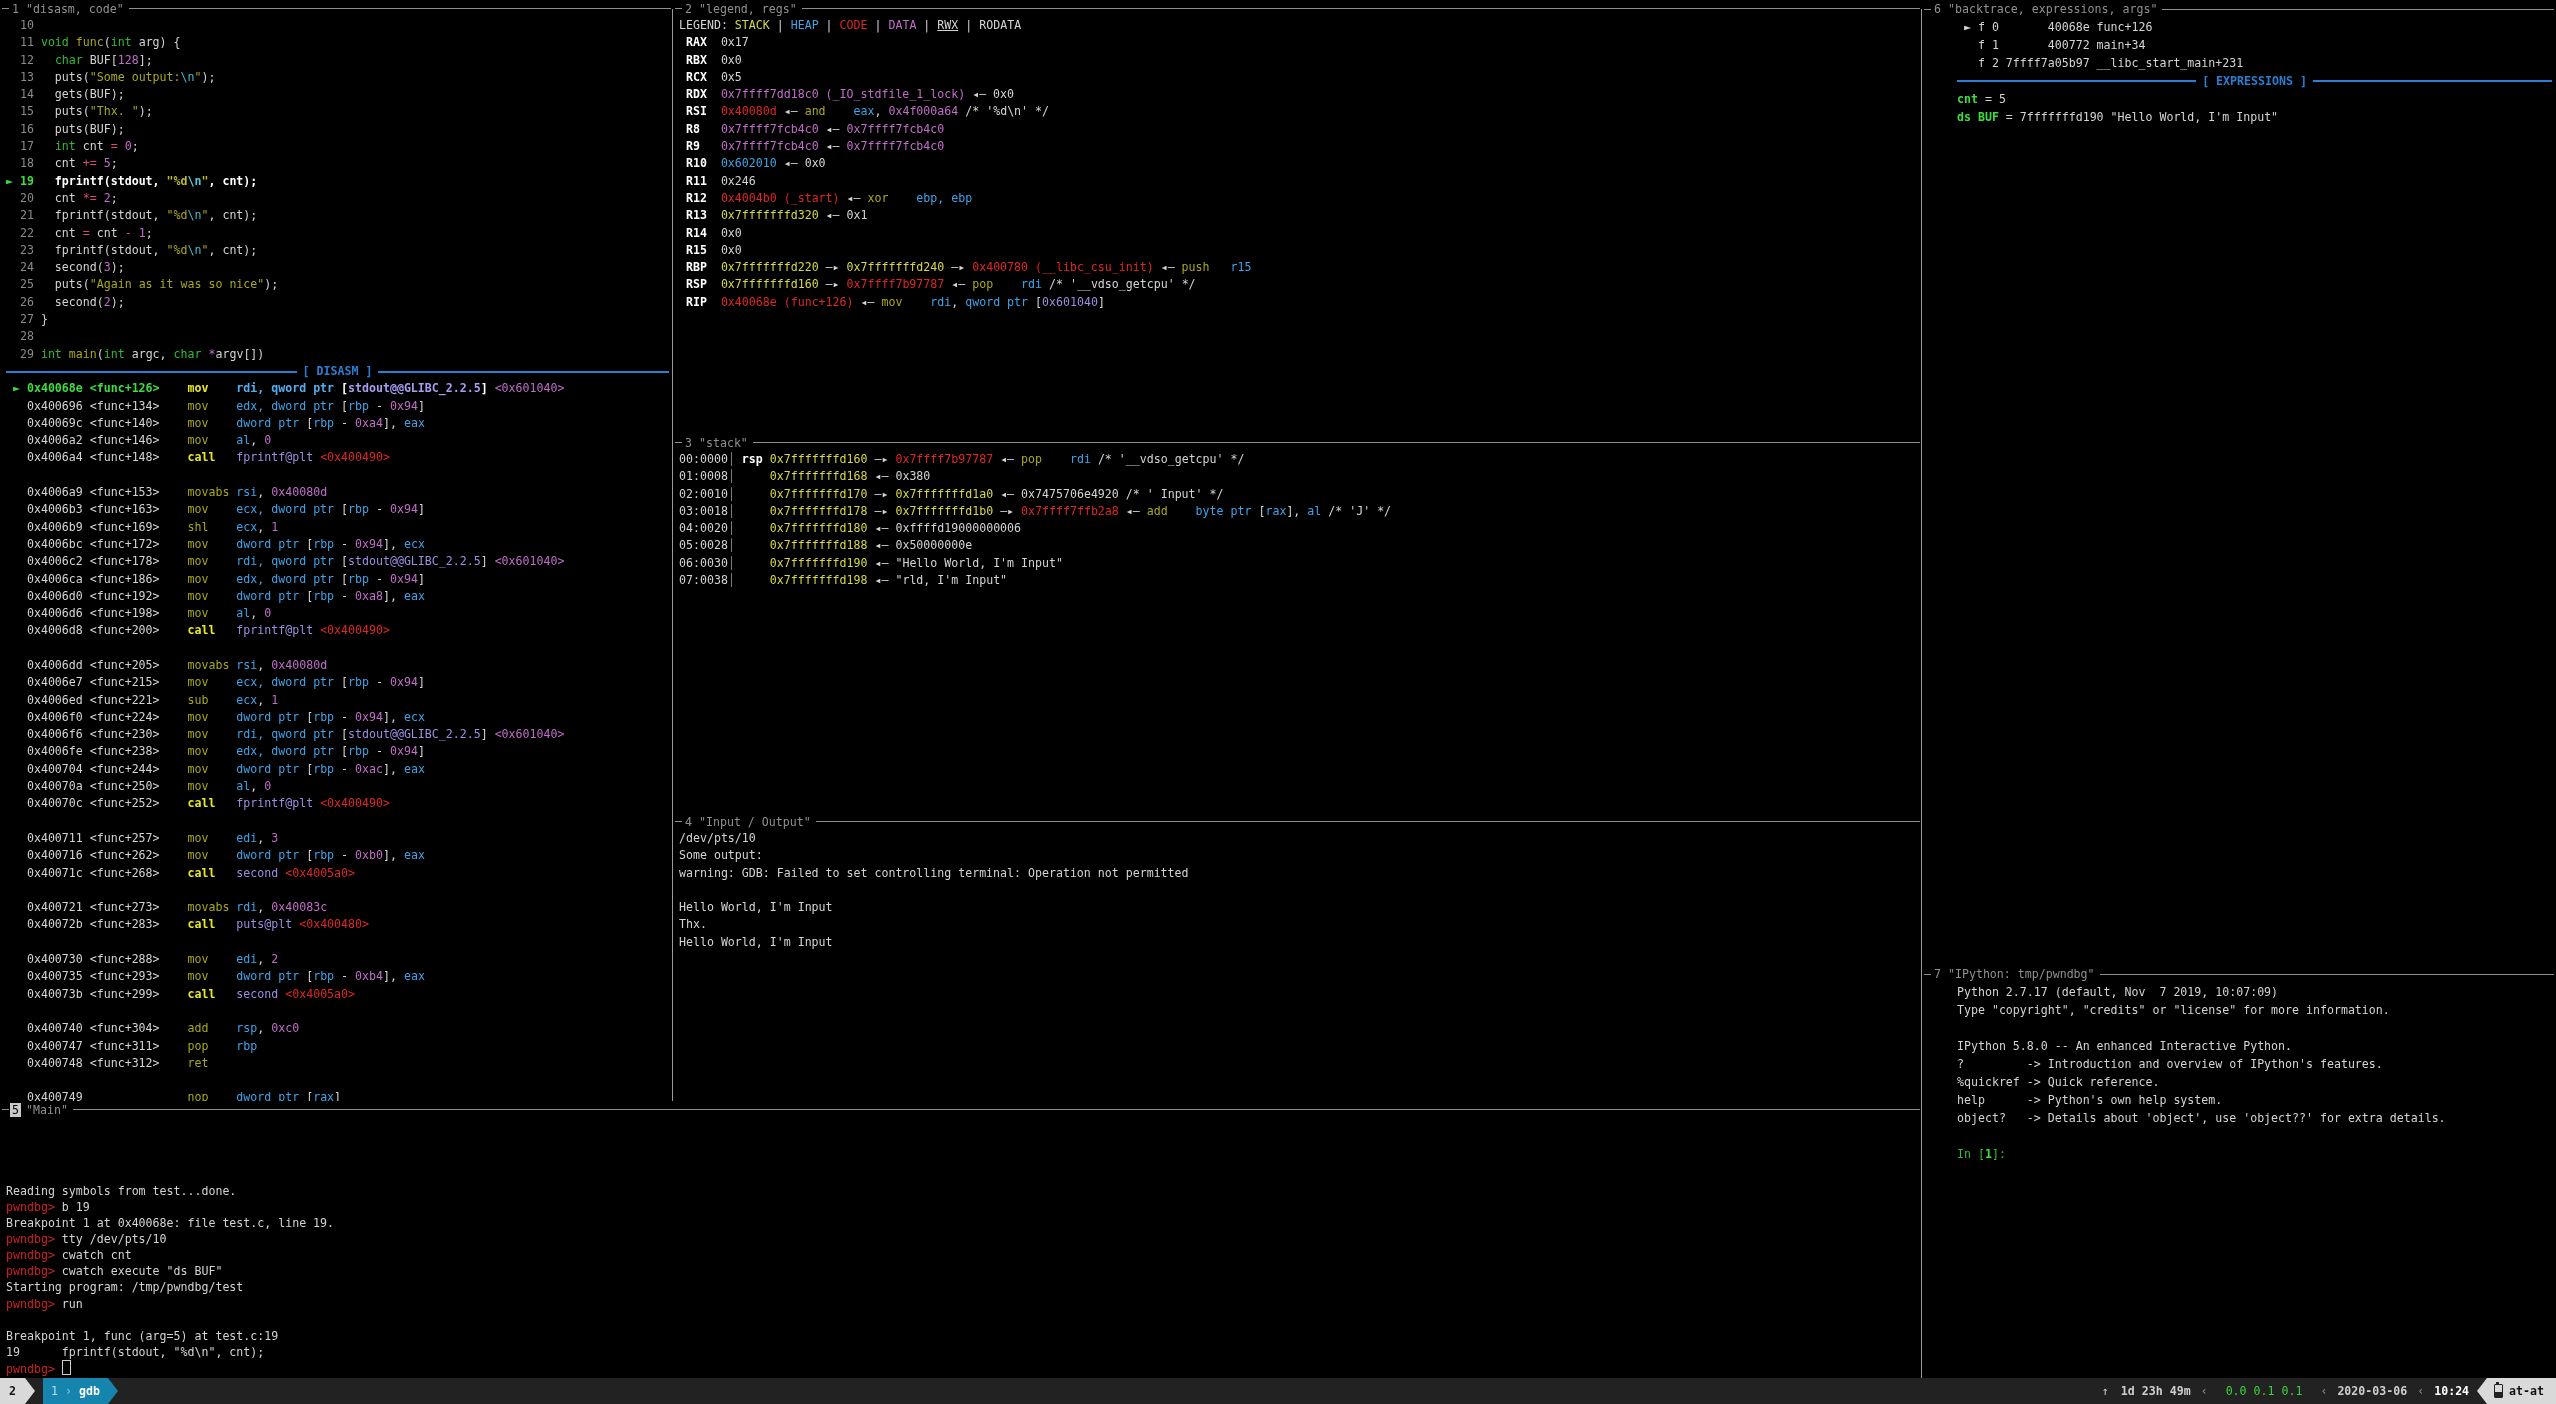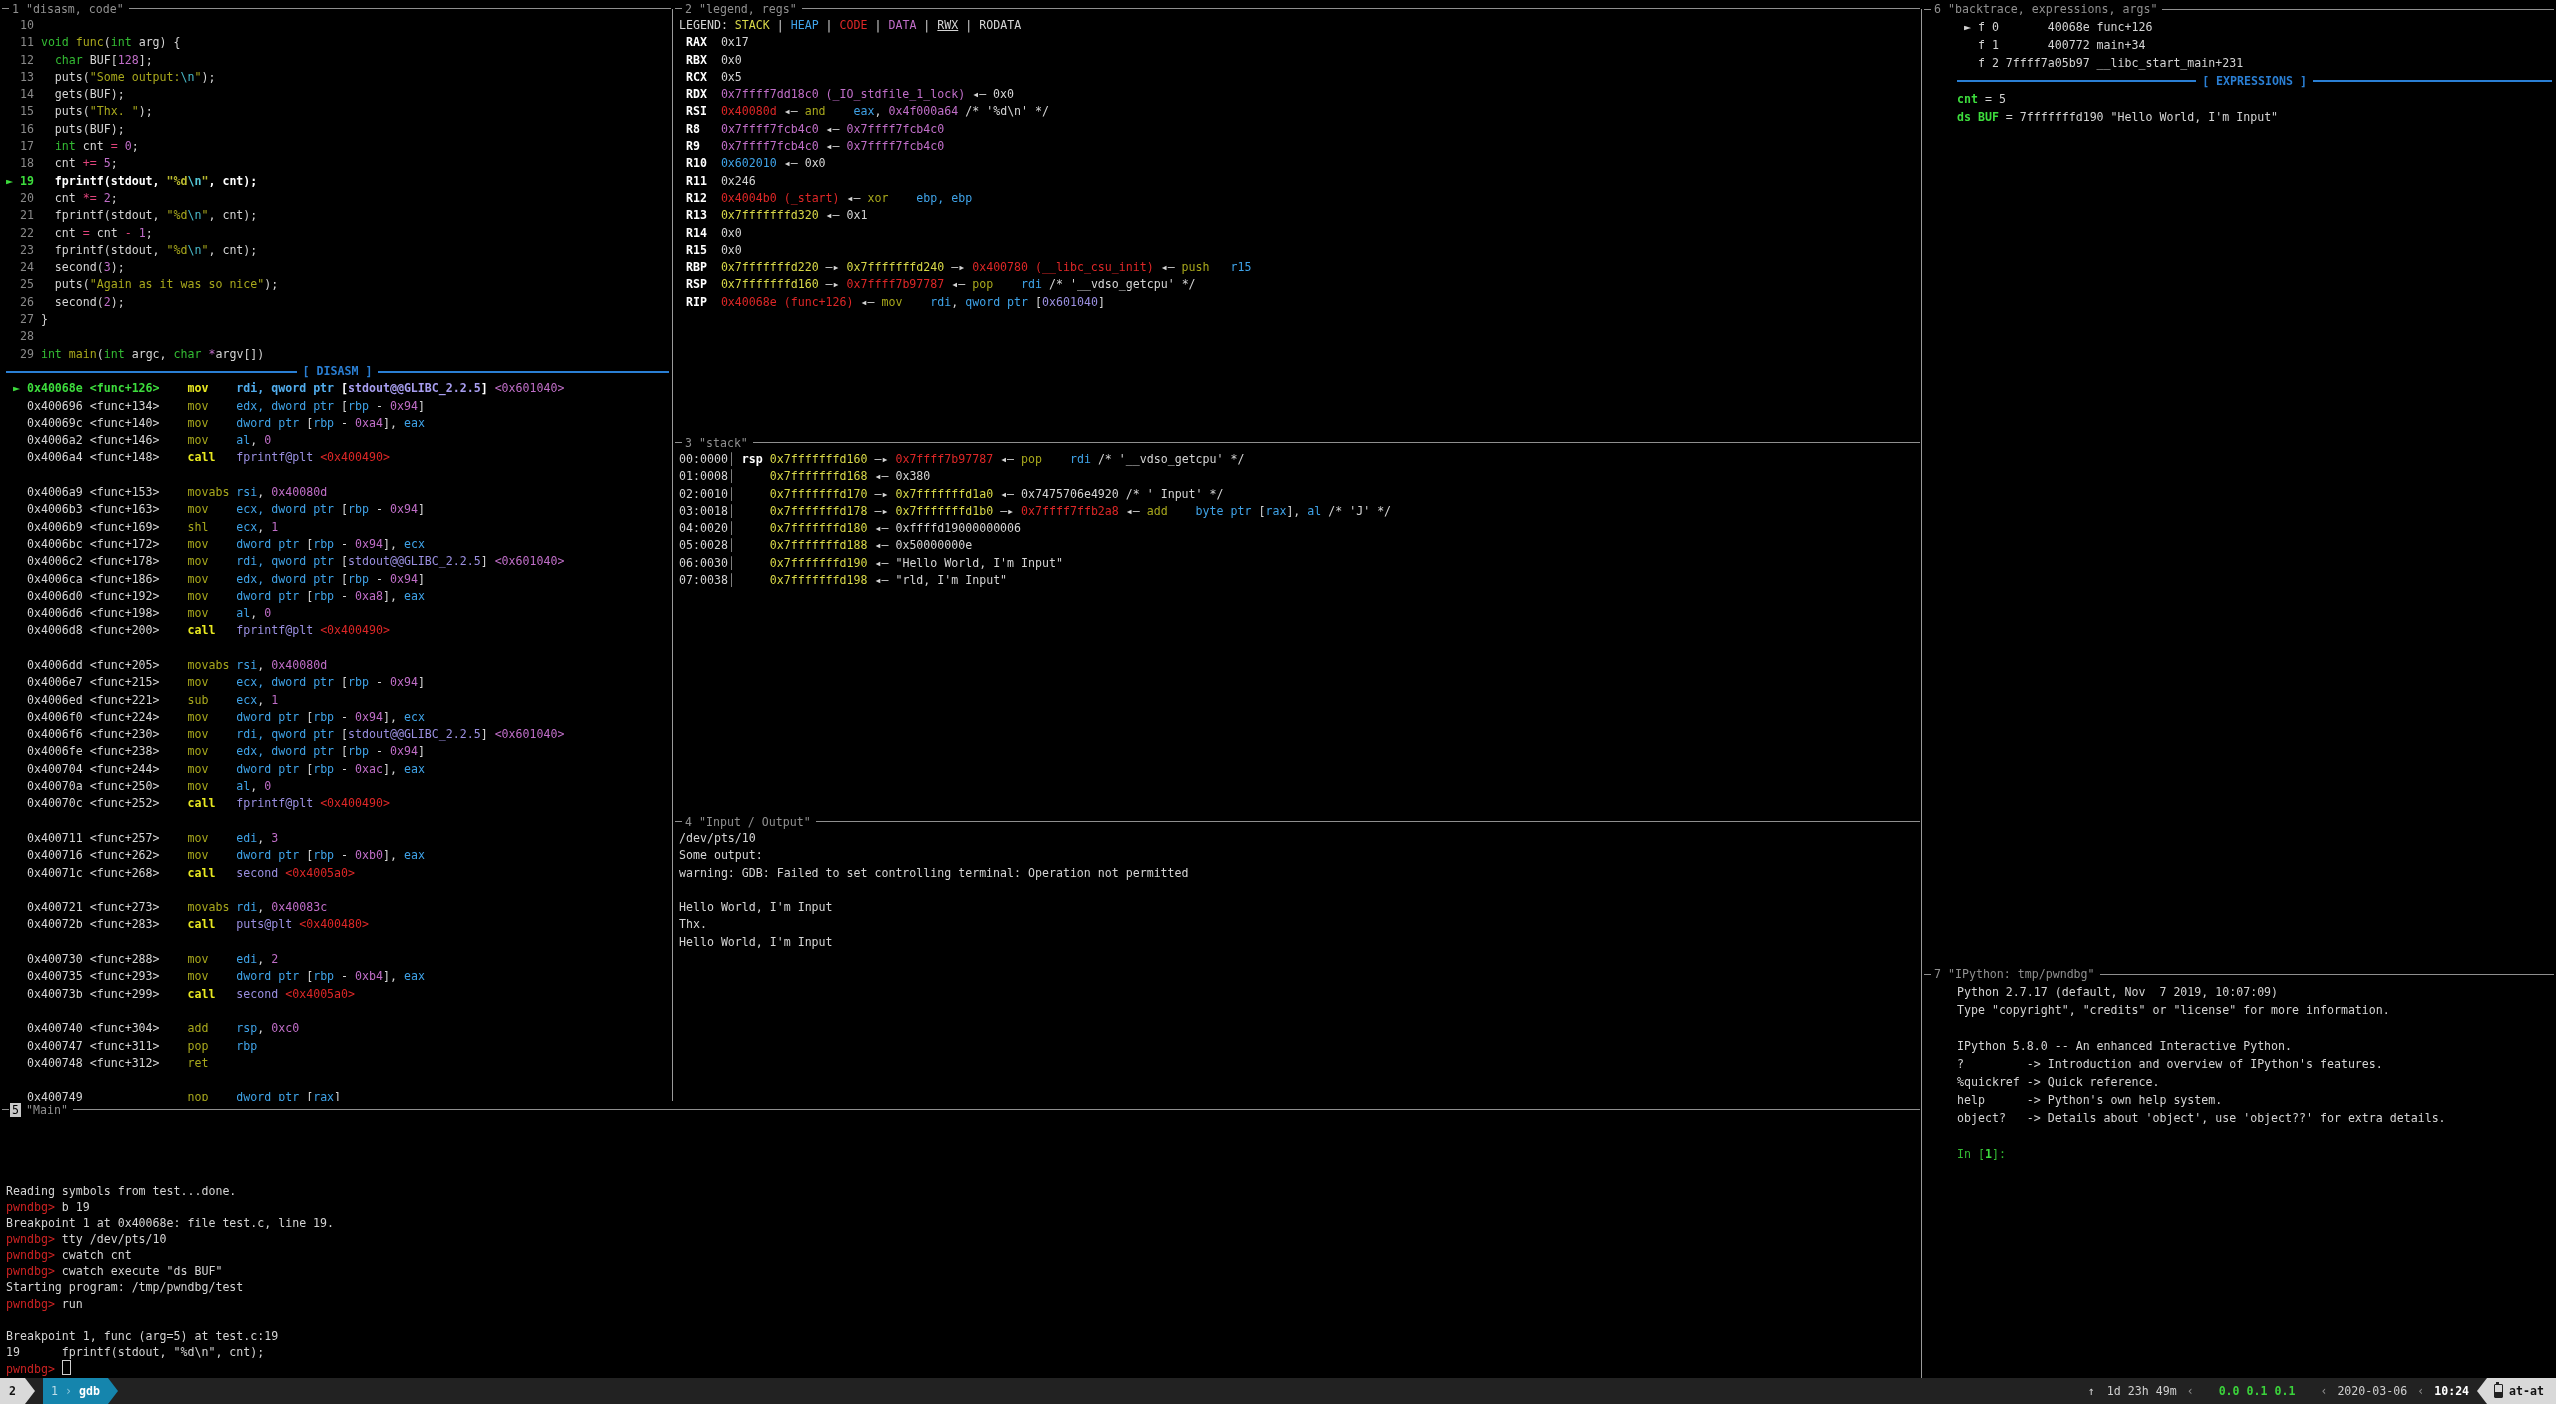"1d 23h 49m" .s-w { font-weight: none -> bold }
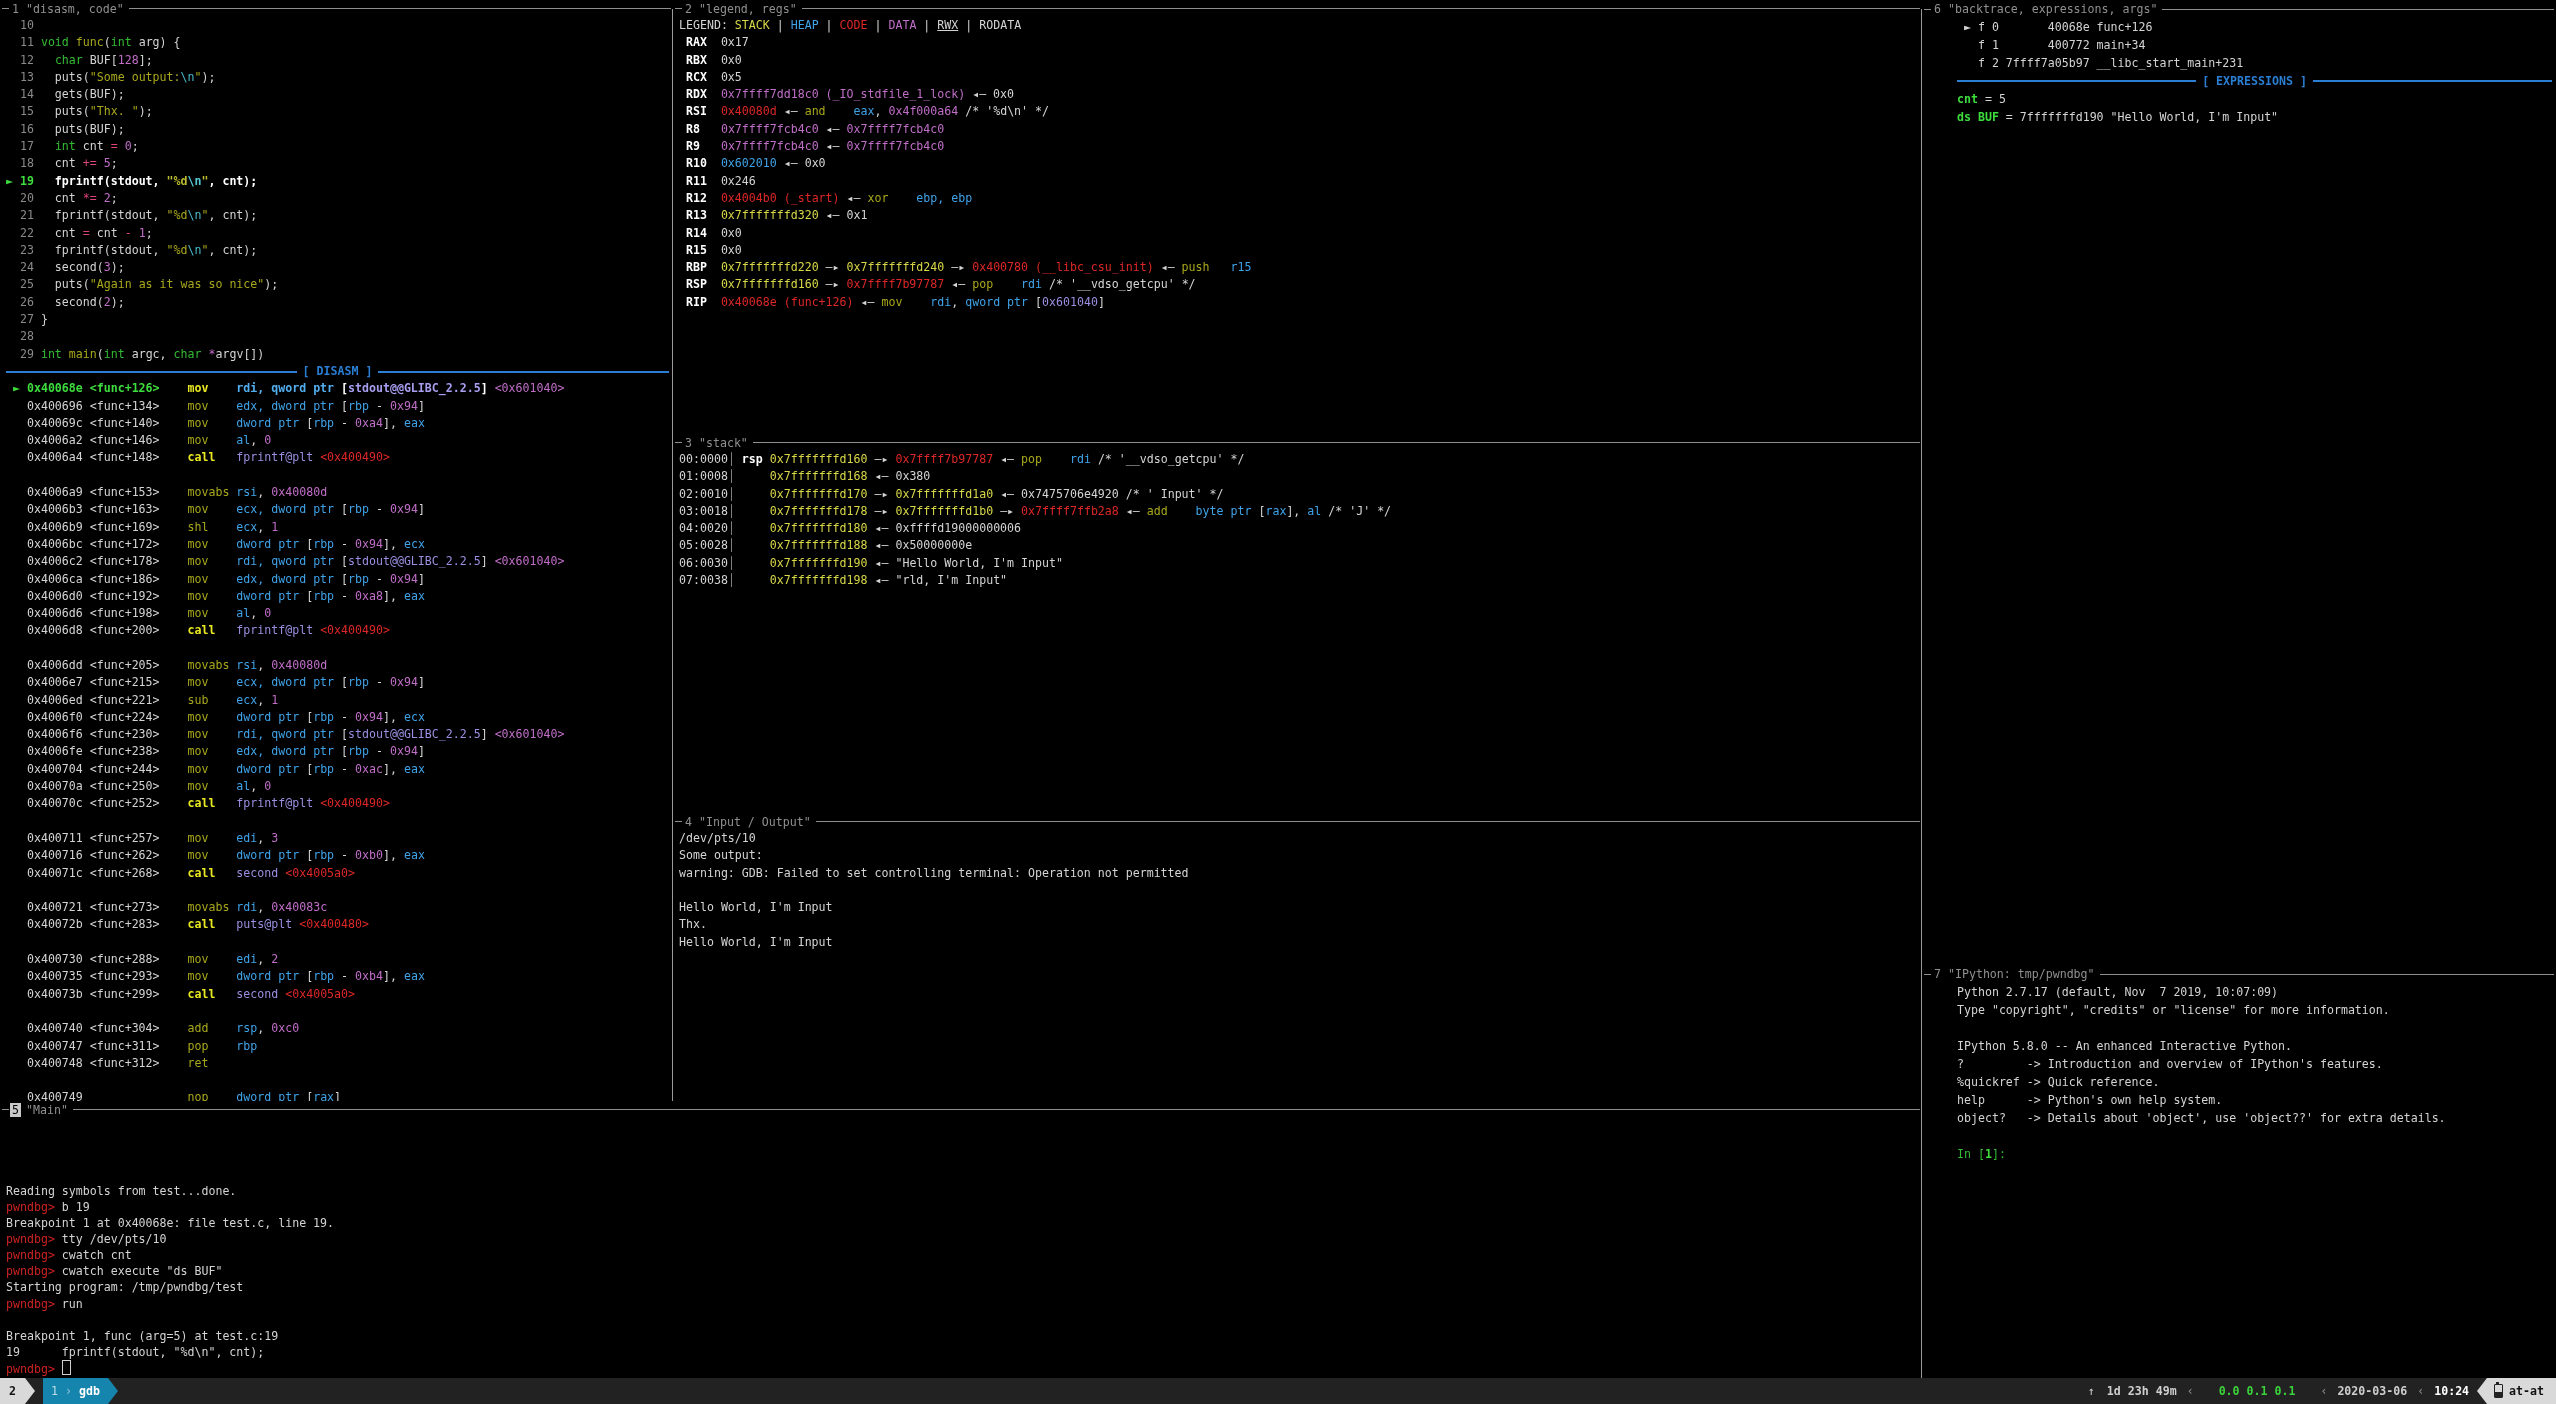"0.0 0.1 0.1" .s-load { font-weight: bold -> normal; margin: 0 23px -> 0 16px }
